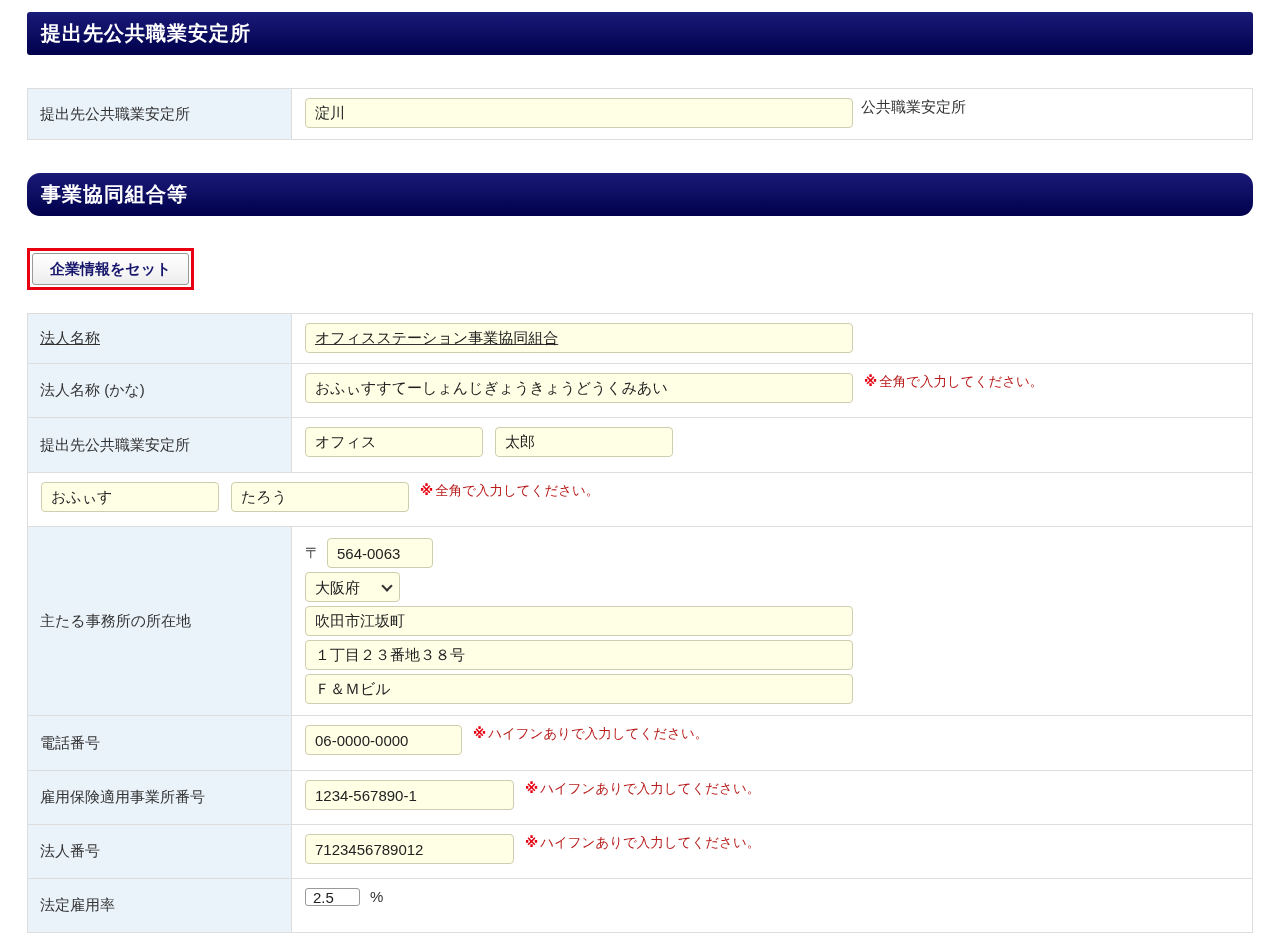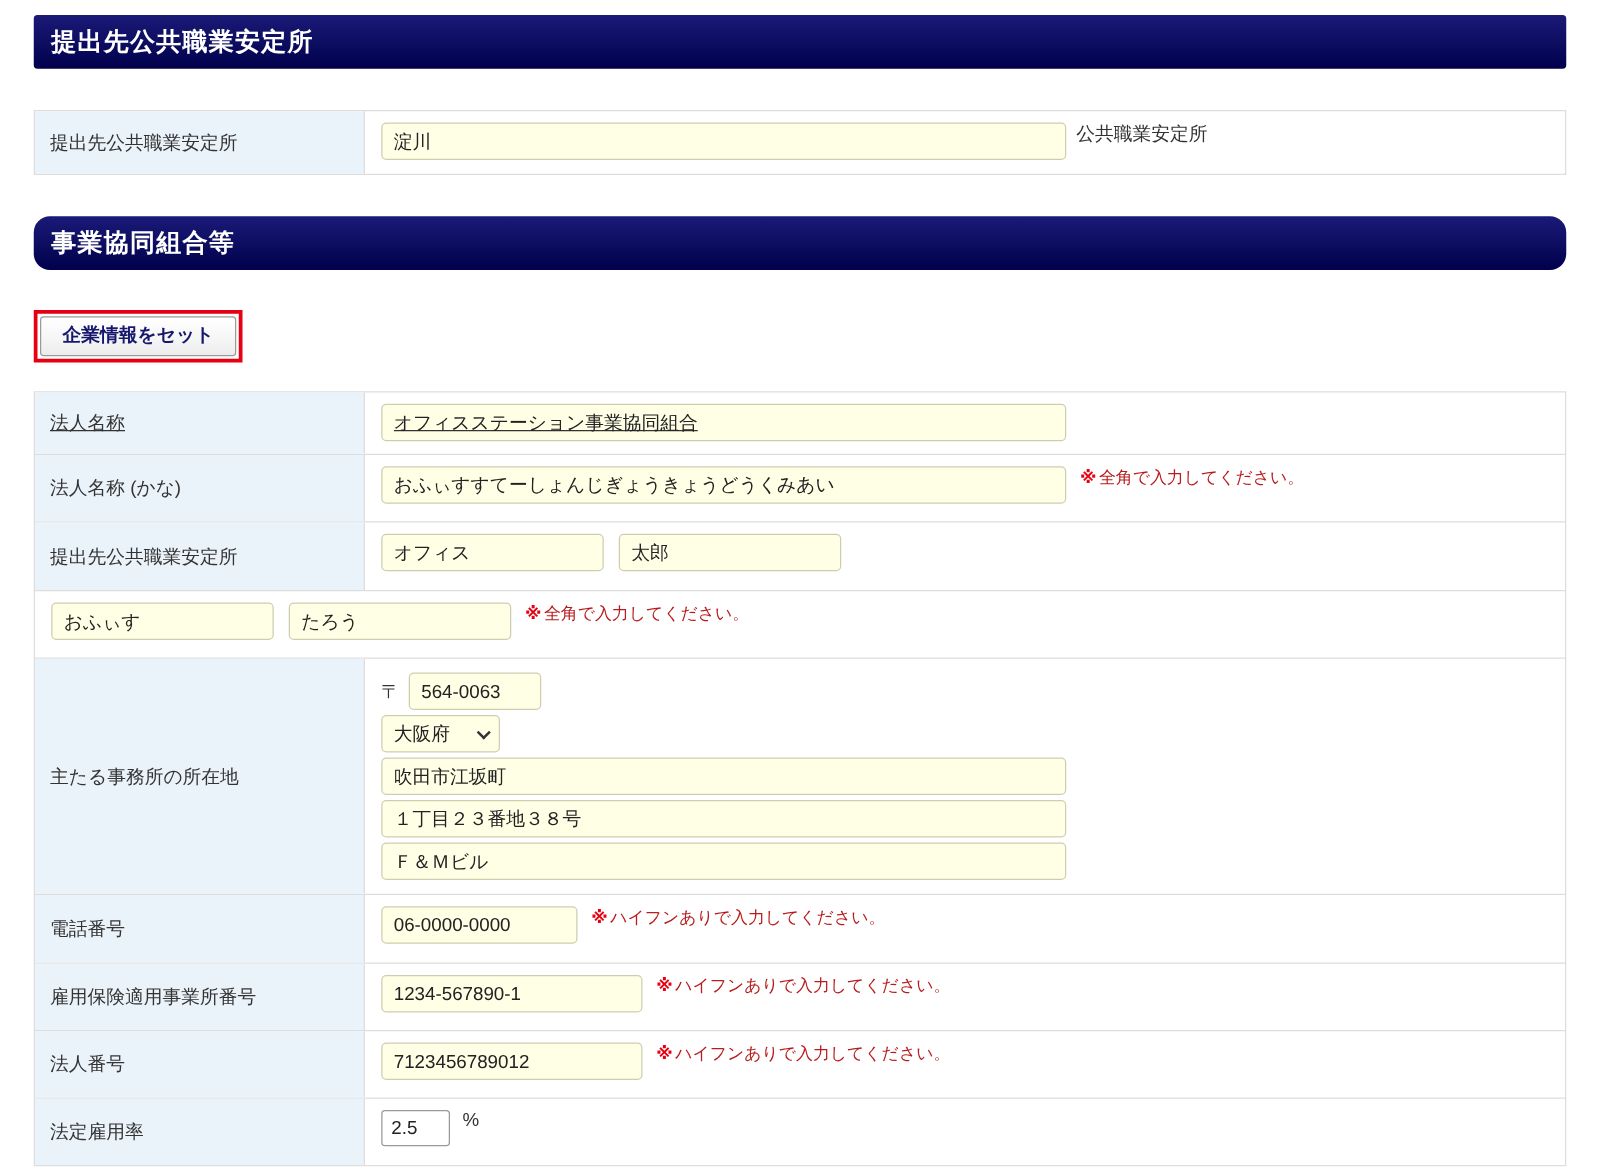"2.5" .inp-white { height: 29px -> 18px }
